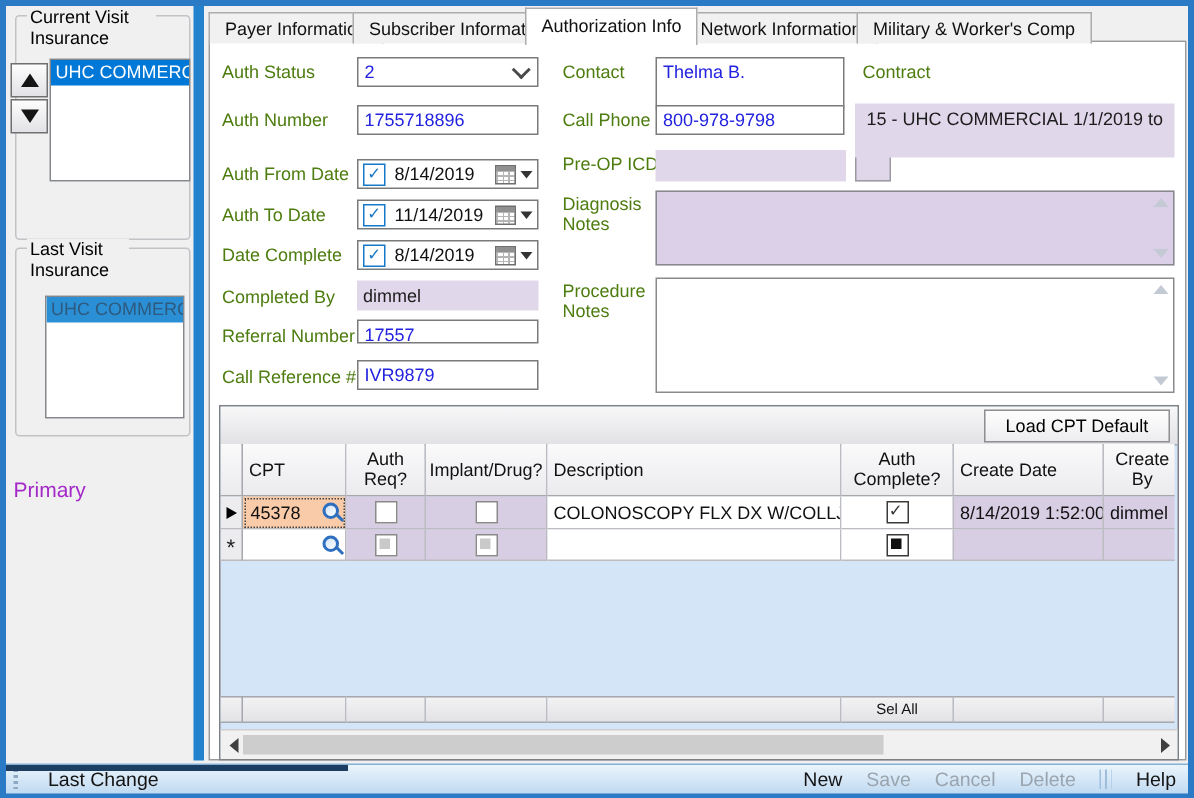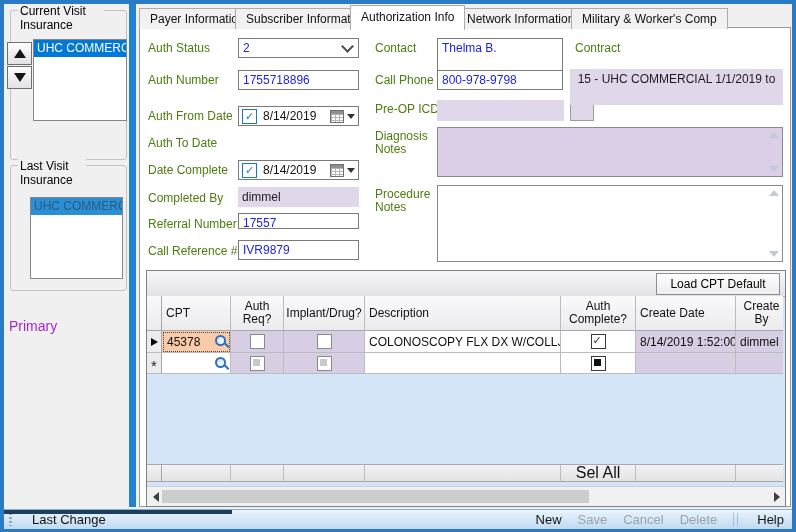"11/14/2019" div.datefield { html: none -> <div> <span></span> <span>11/14/2019</span> <span> <span></span> <span></span> </span> </div> }
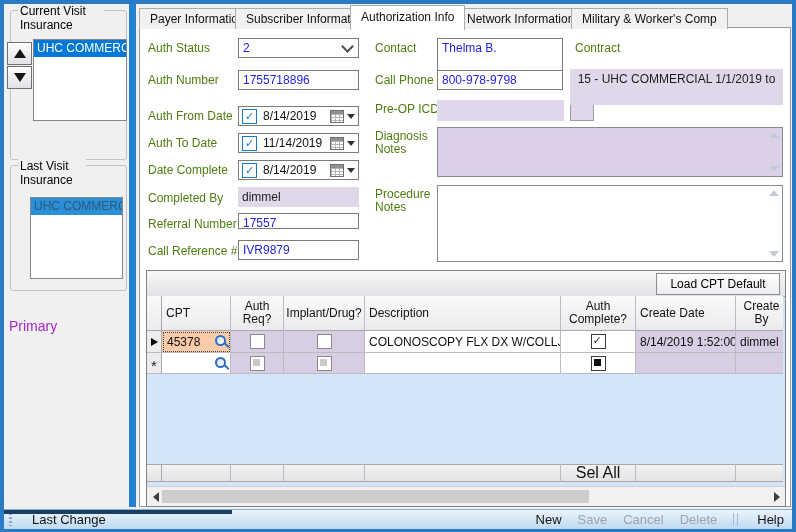"Sel All" .gfoot { font-size: 16px -> 10px }
